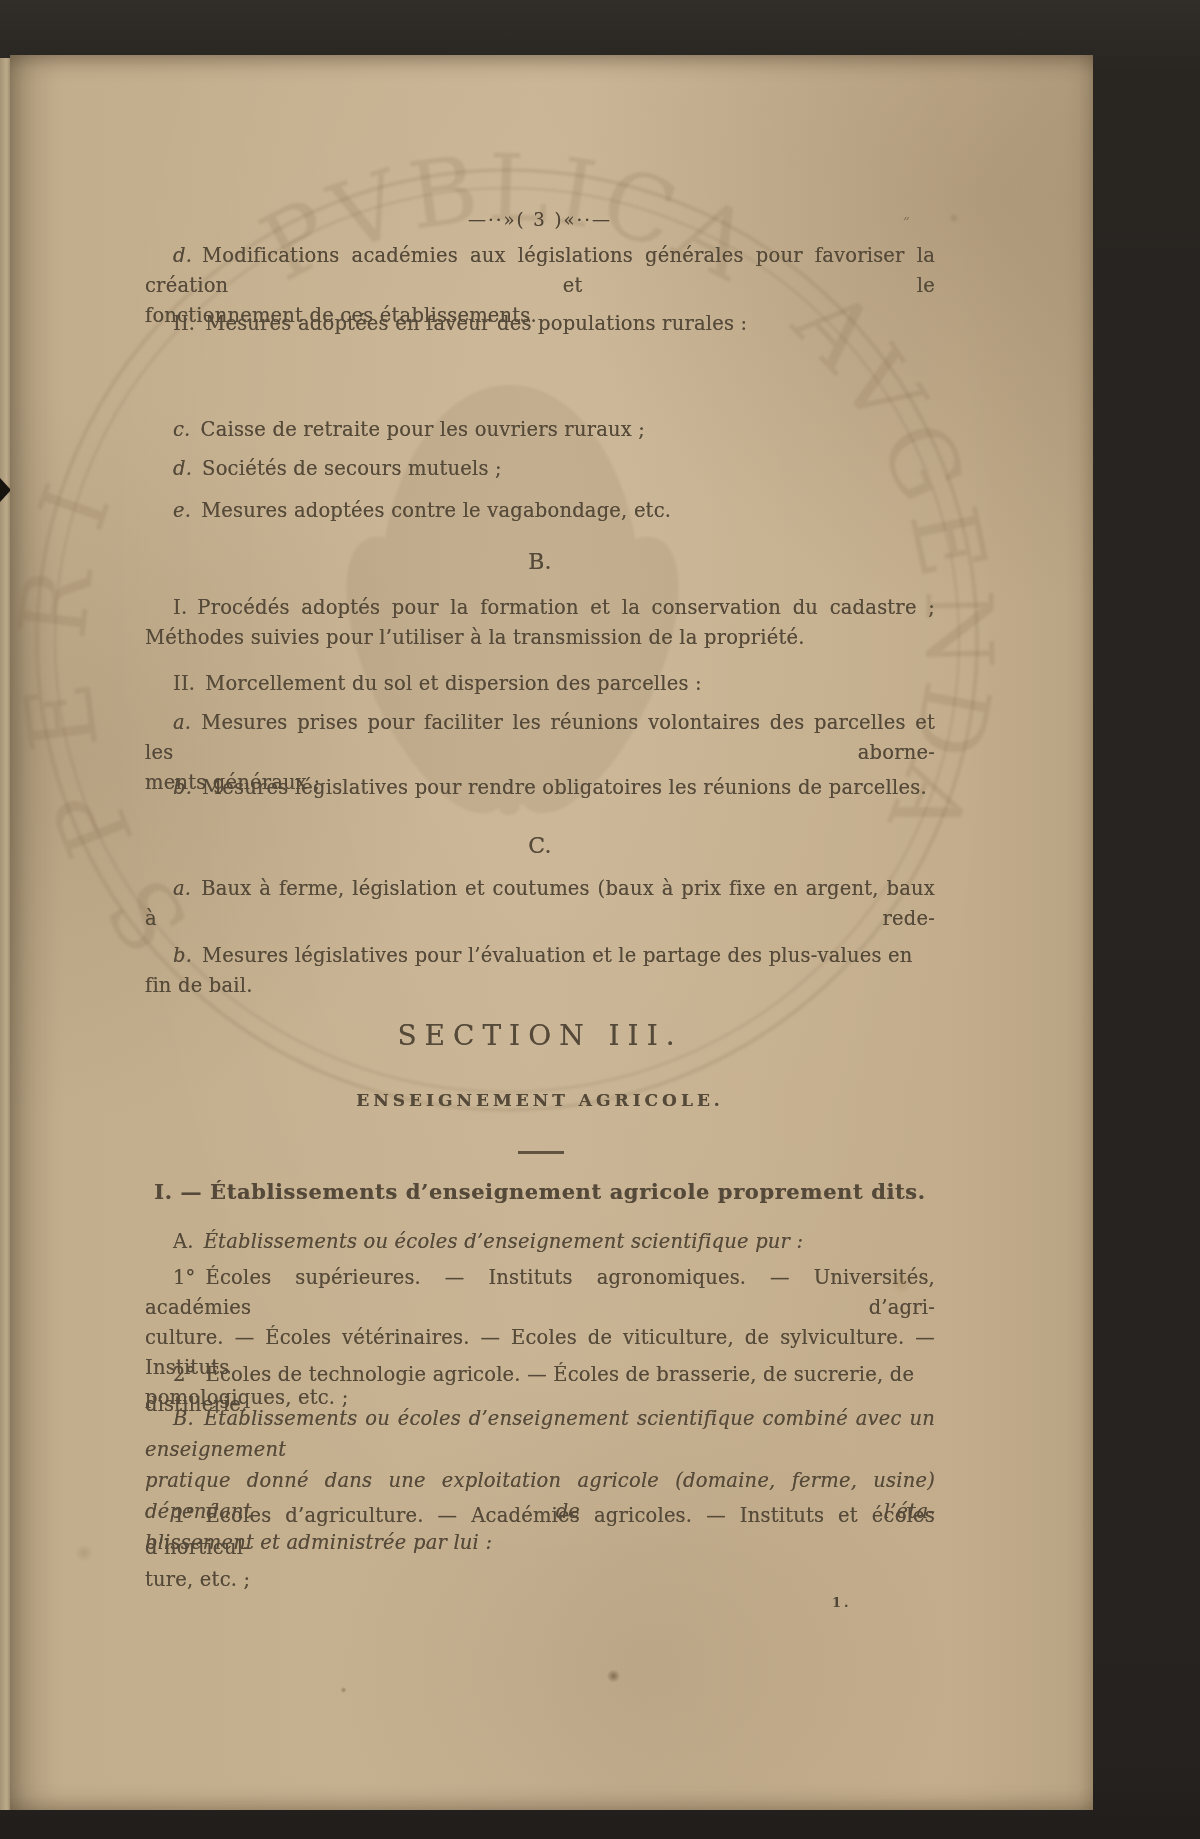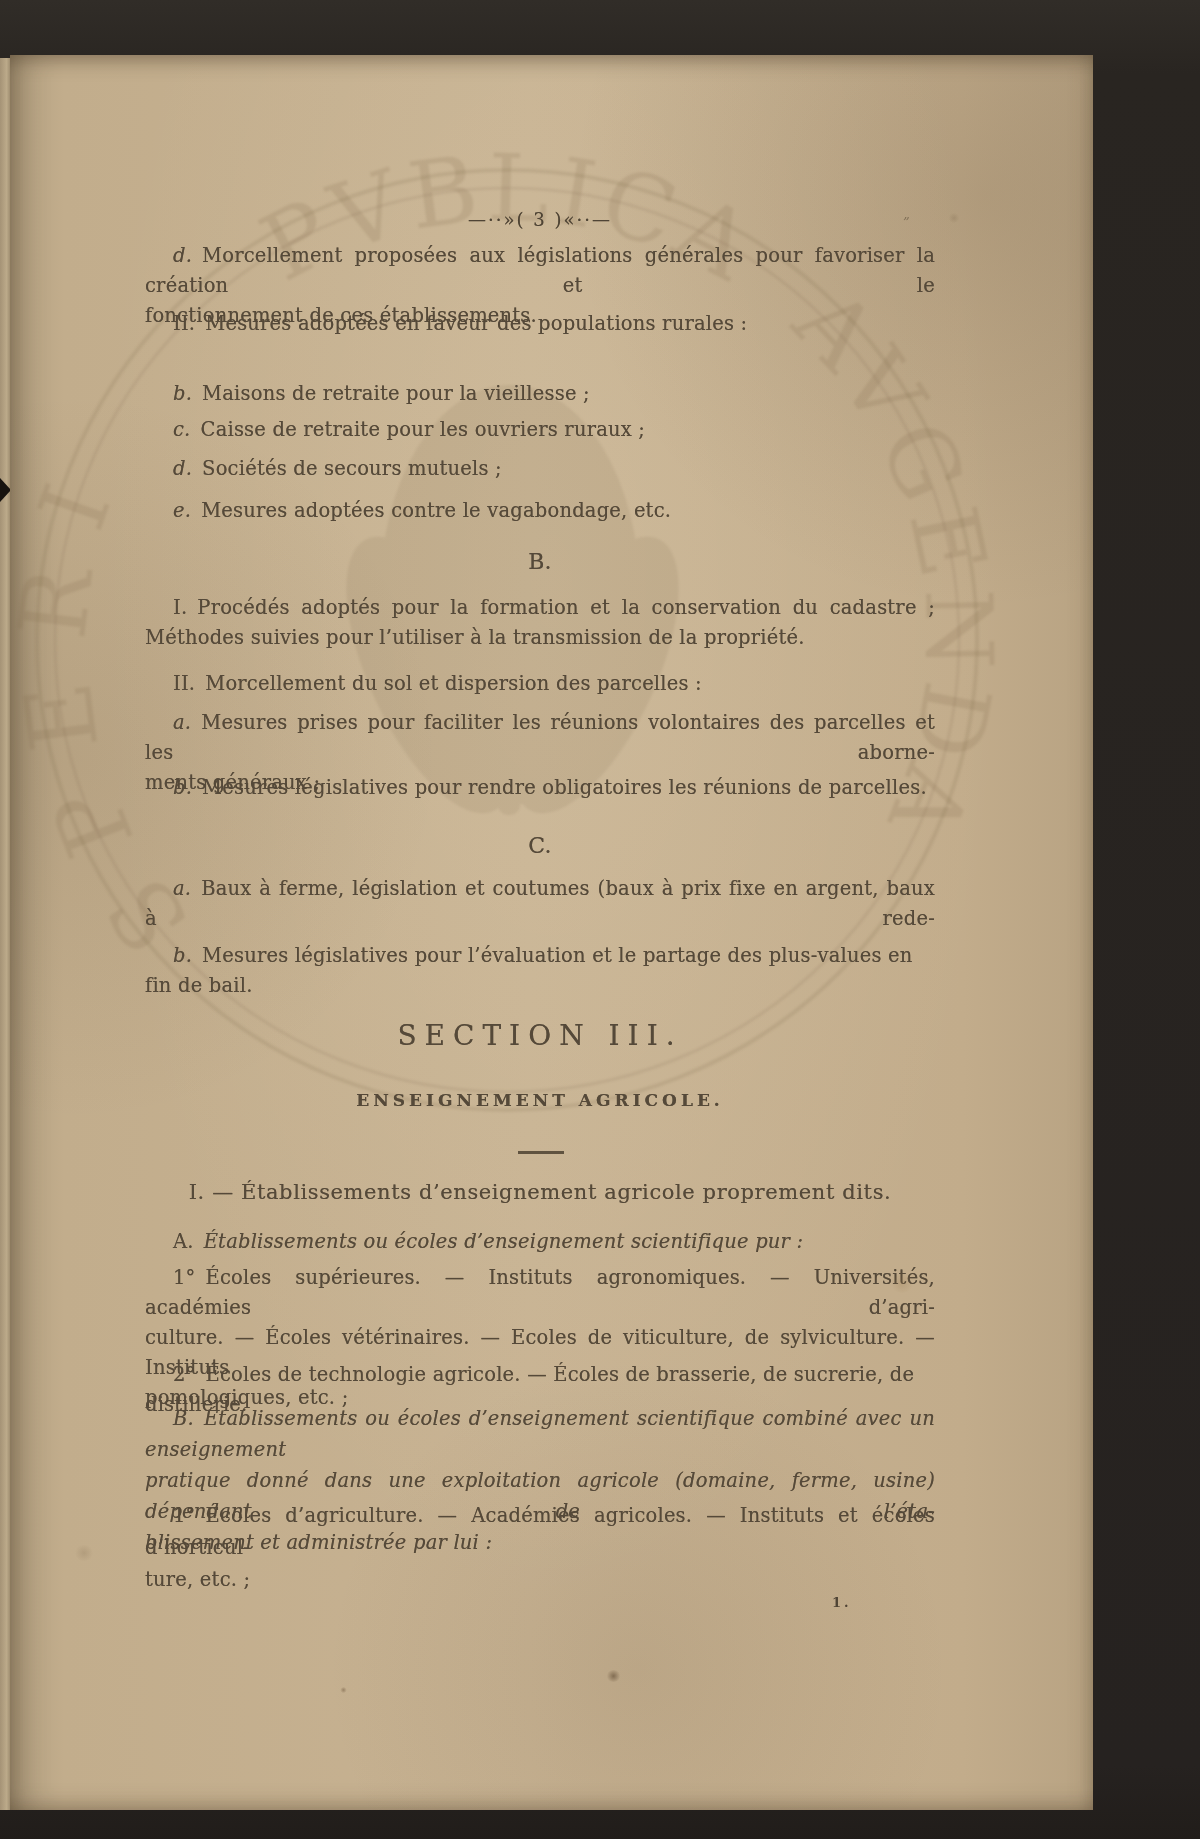"Morcellement proposées aux législations" span { text: Morcellement proposées -> Modifications académies }
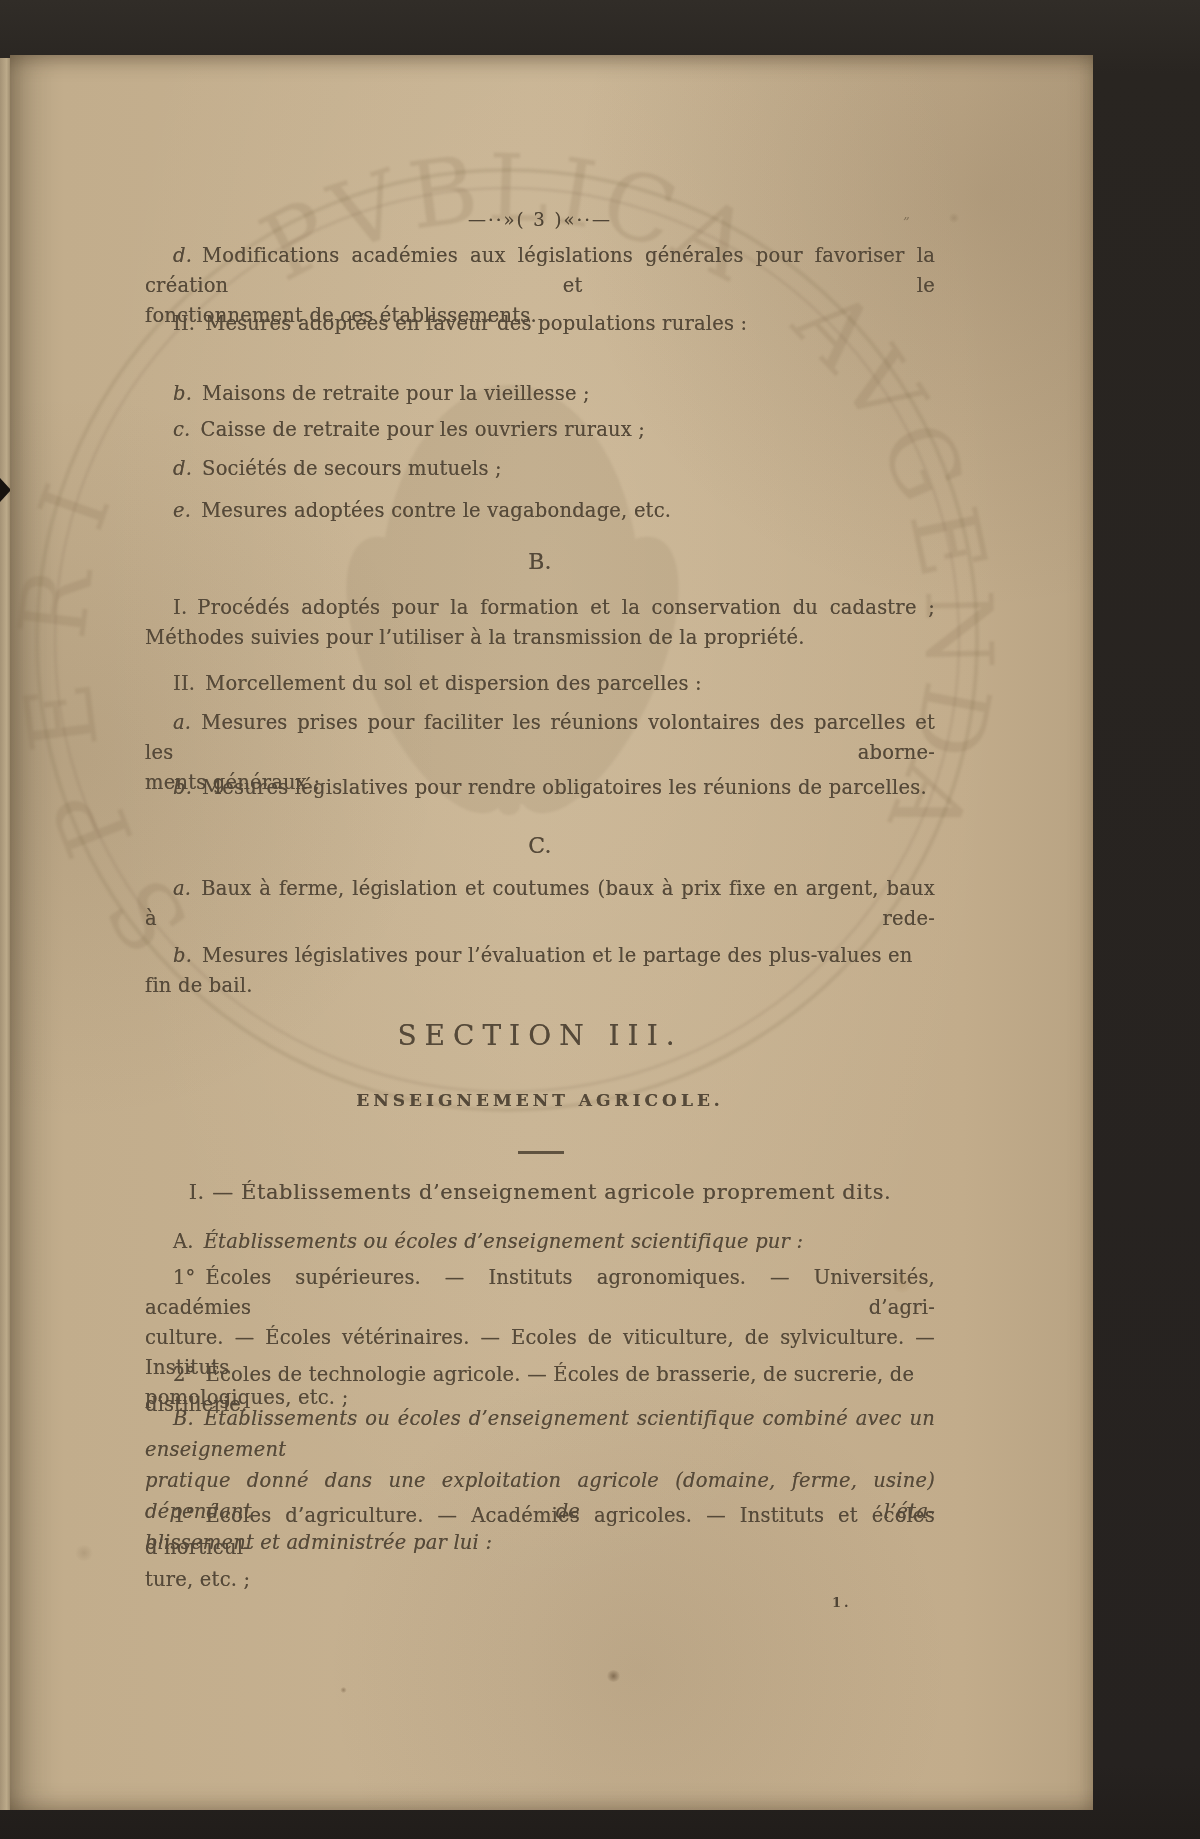"b. Maisons de retraite pour" div.blk { html: <div> <span></span><span>b.</span><span>Maisons de retraite pour la vieillesse ;</span> </div> -> none }
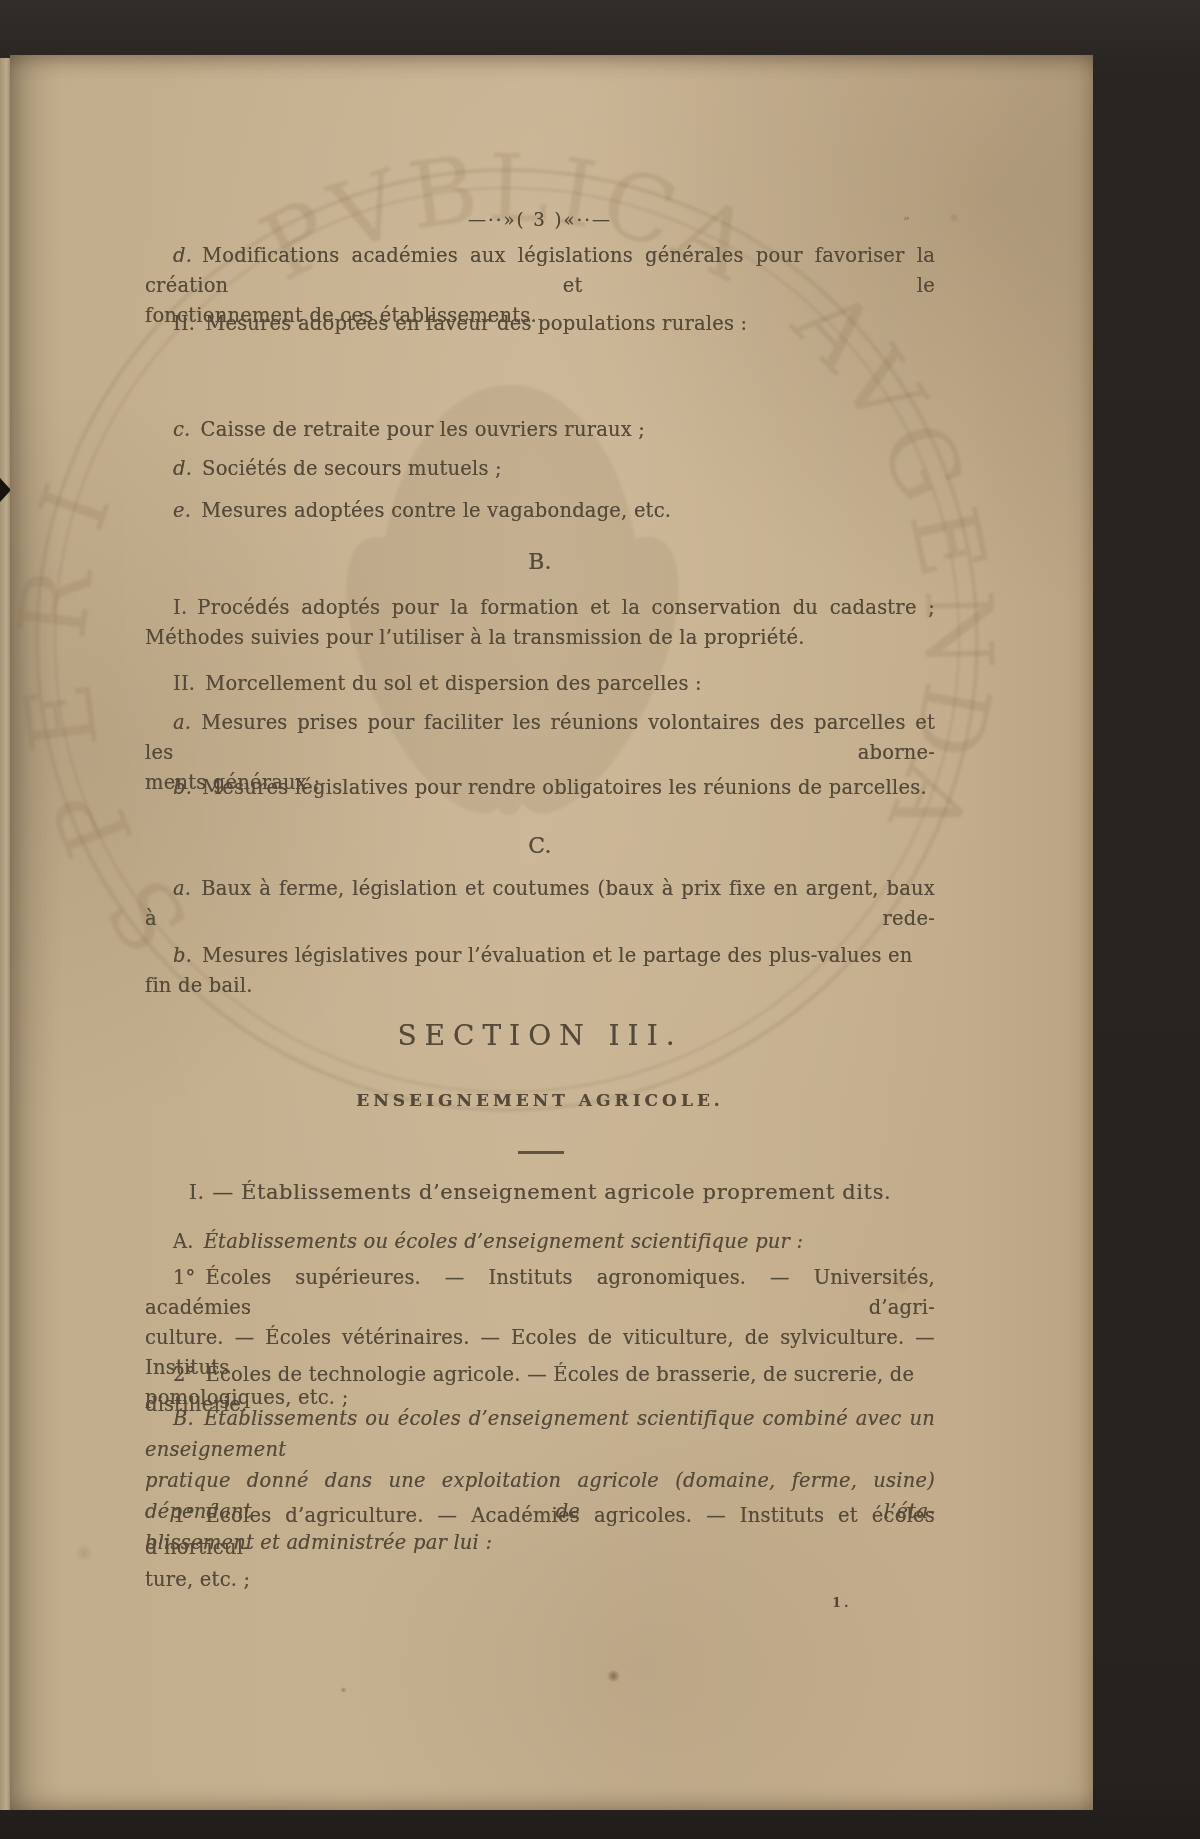"I. — Établissements d’enseignement" .b { font-weight: normal -> bold }
